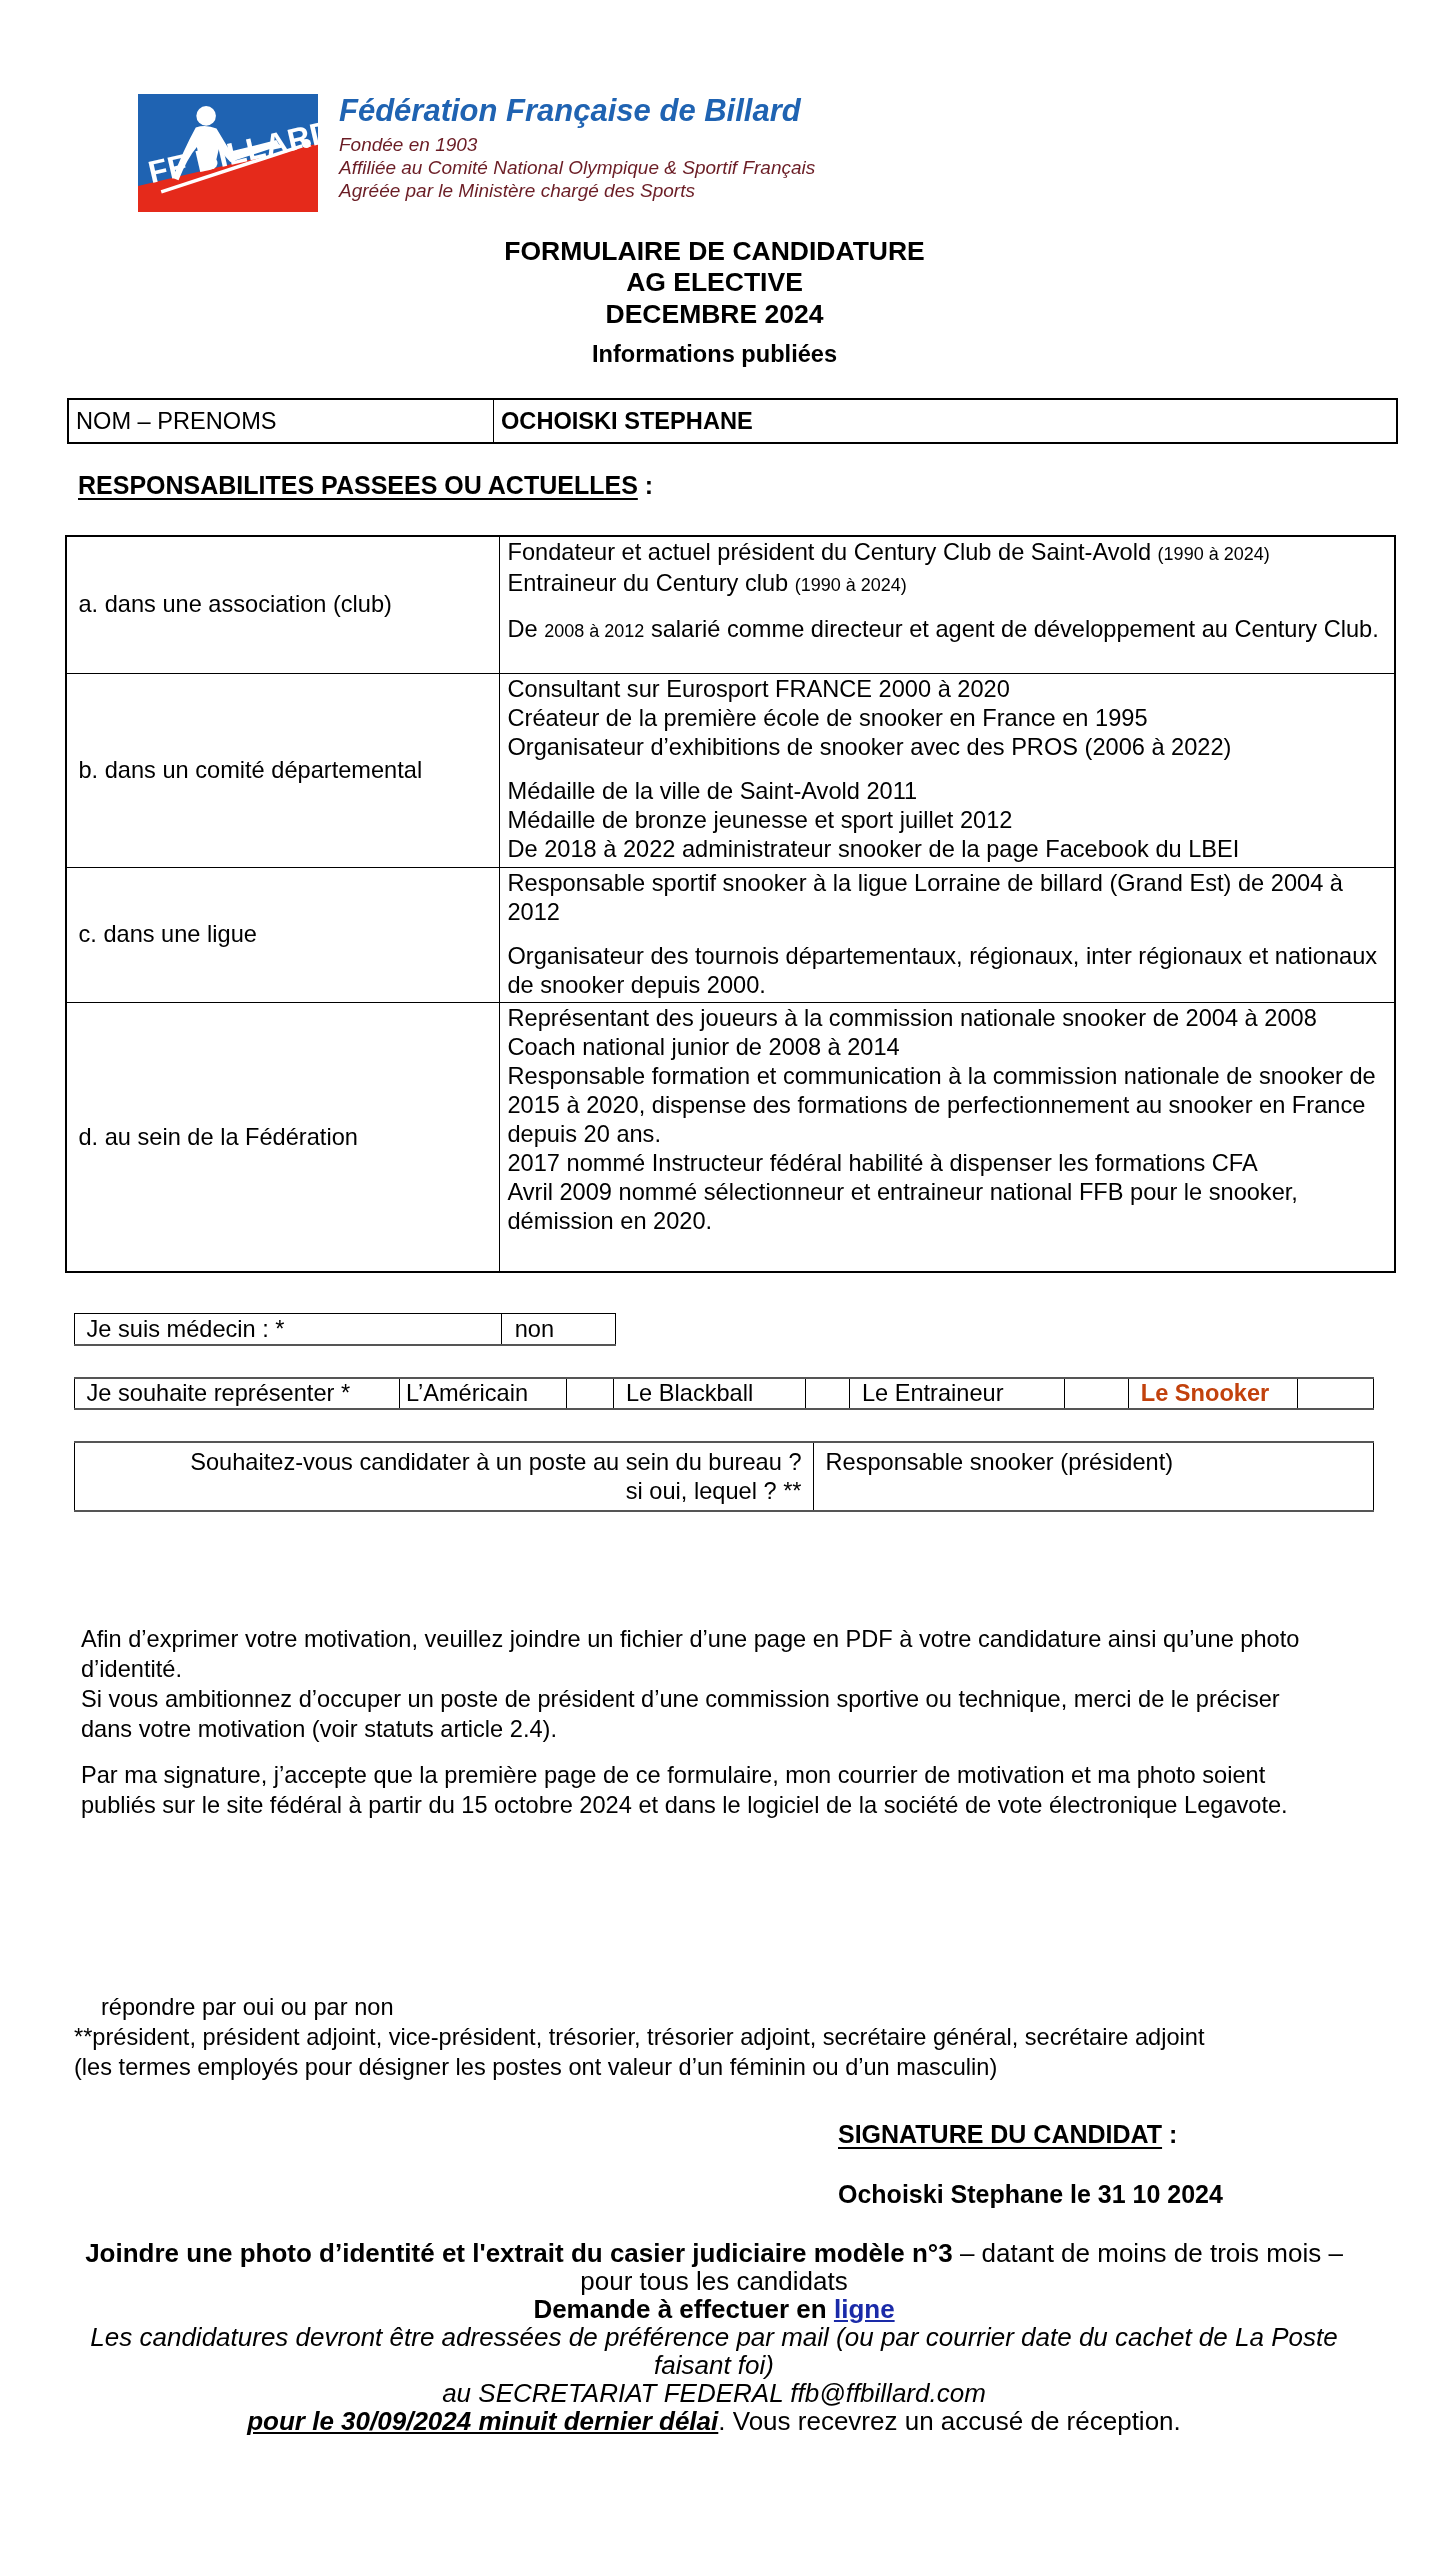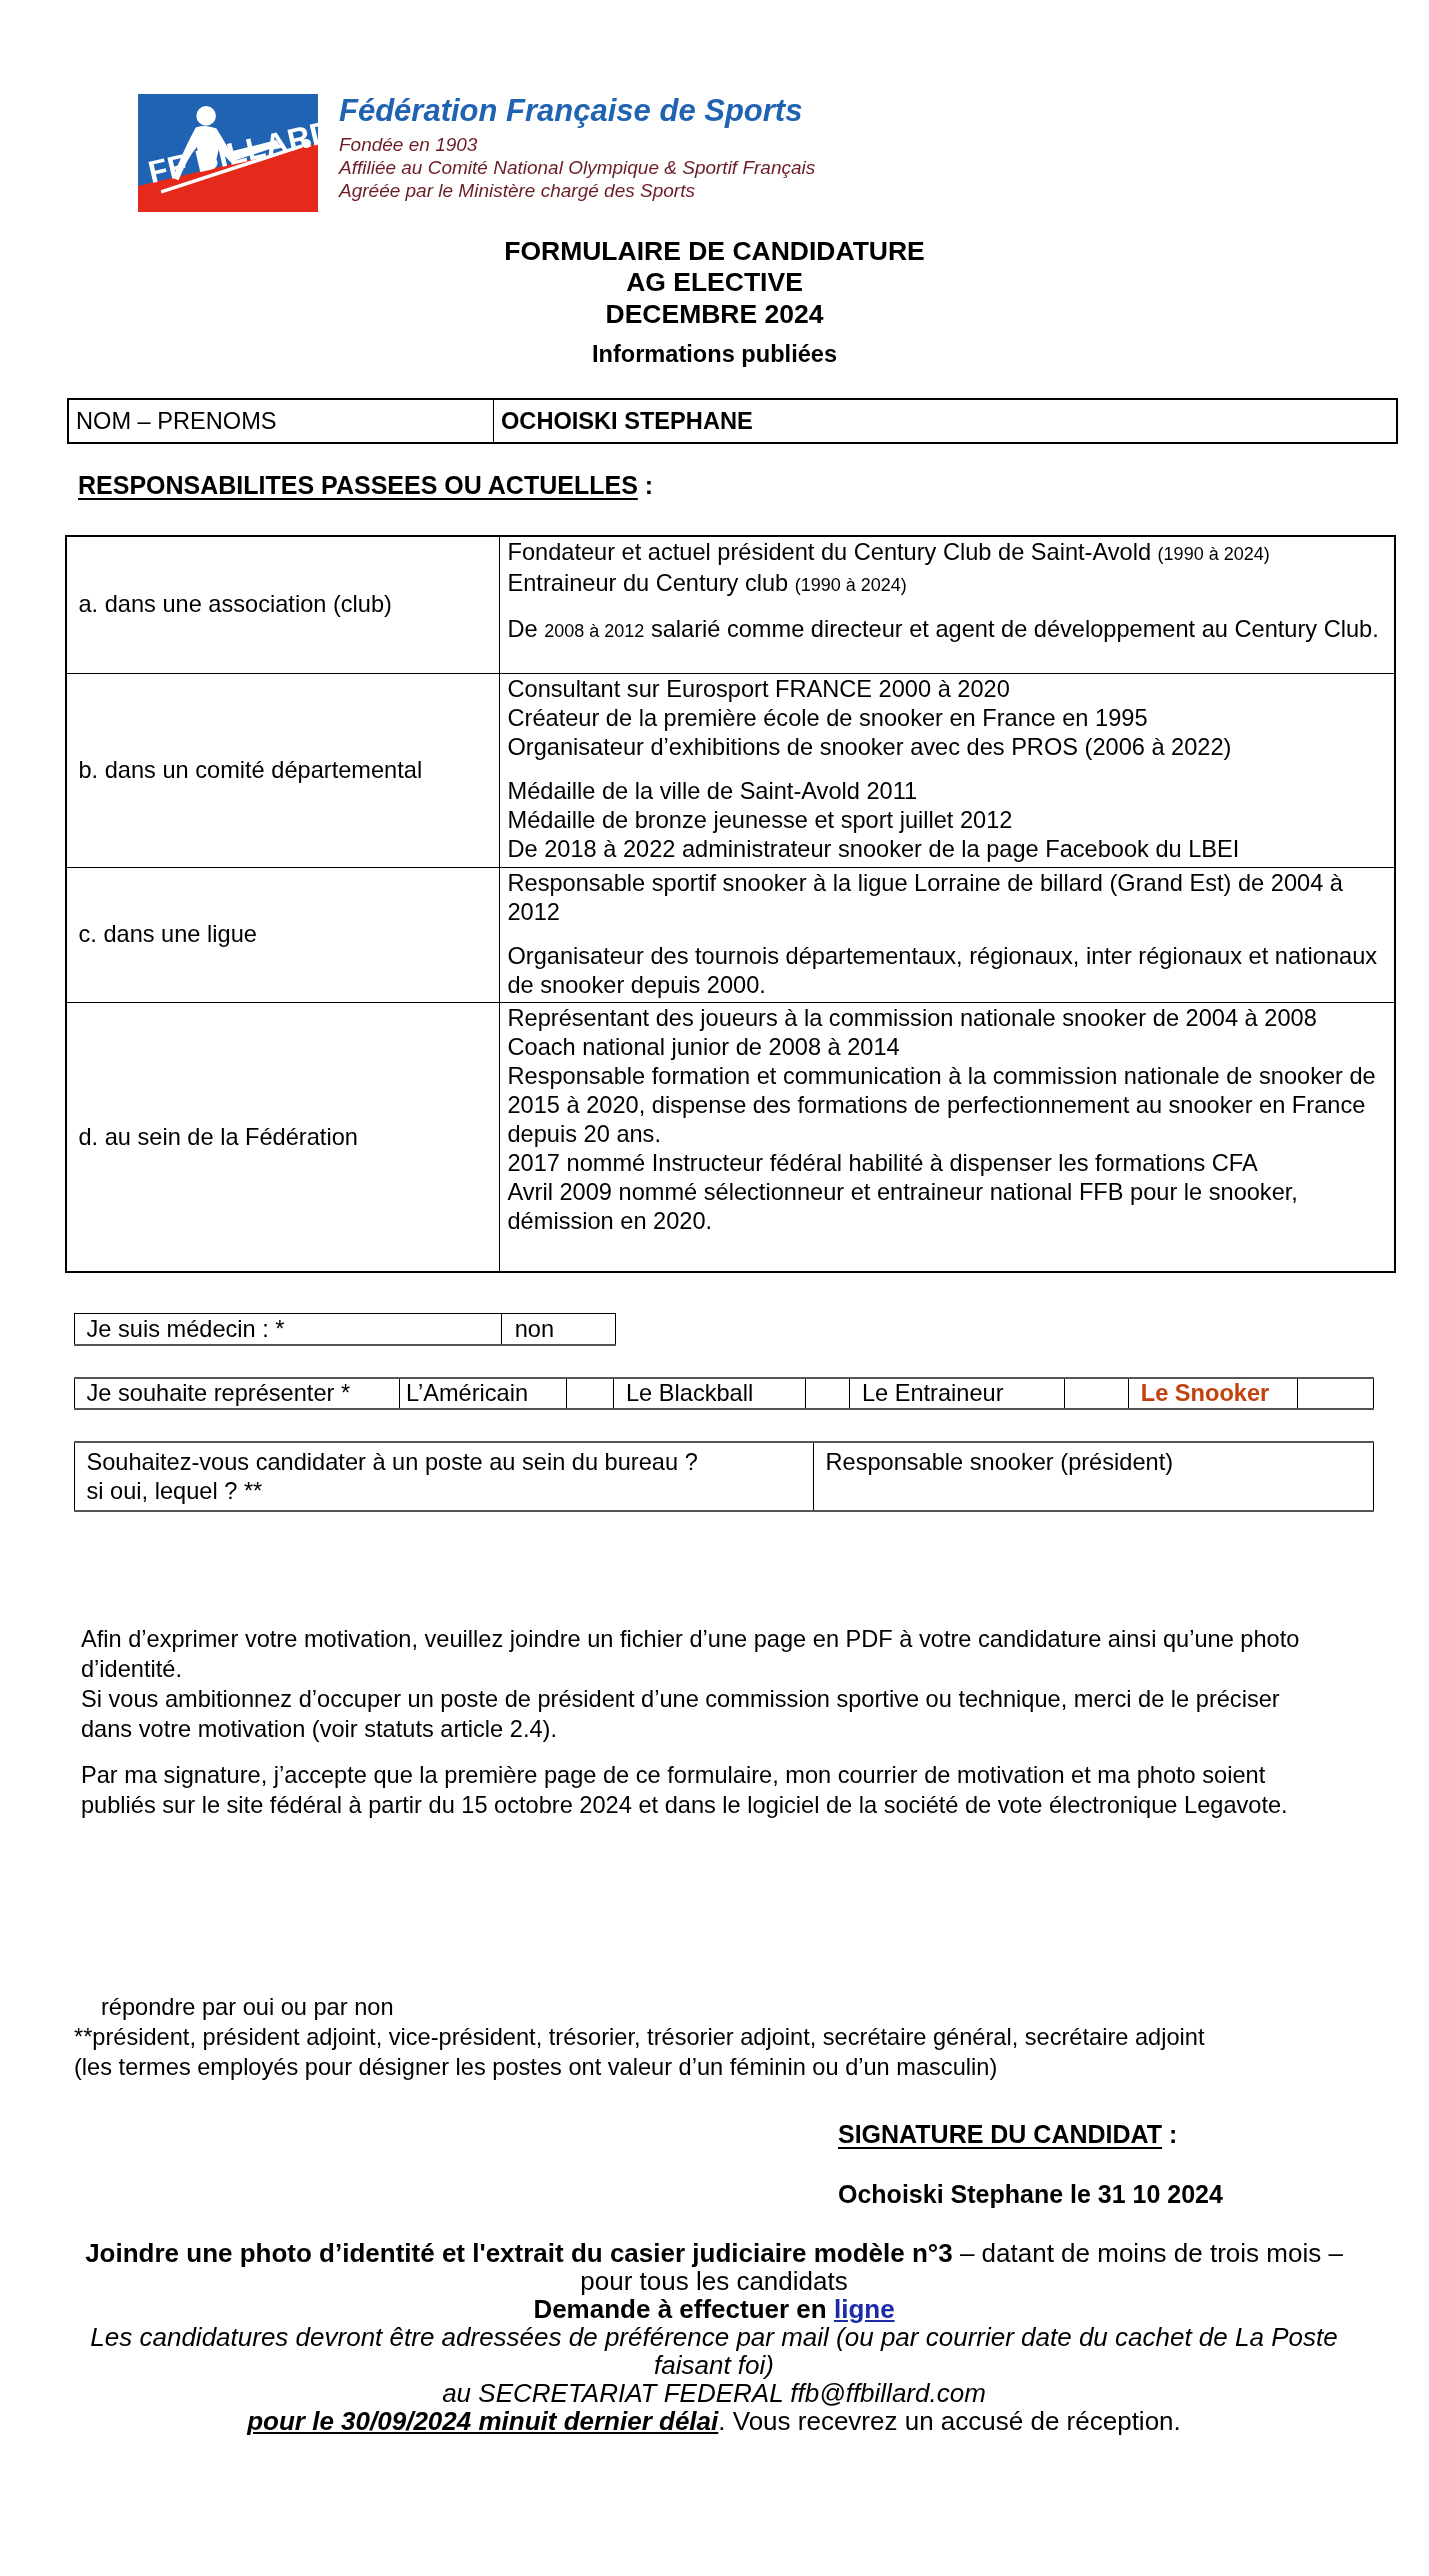"Fédération Française de Sports" div.abs { text: Sports -> Billard }
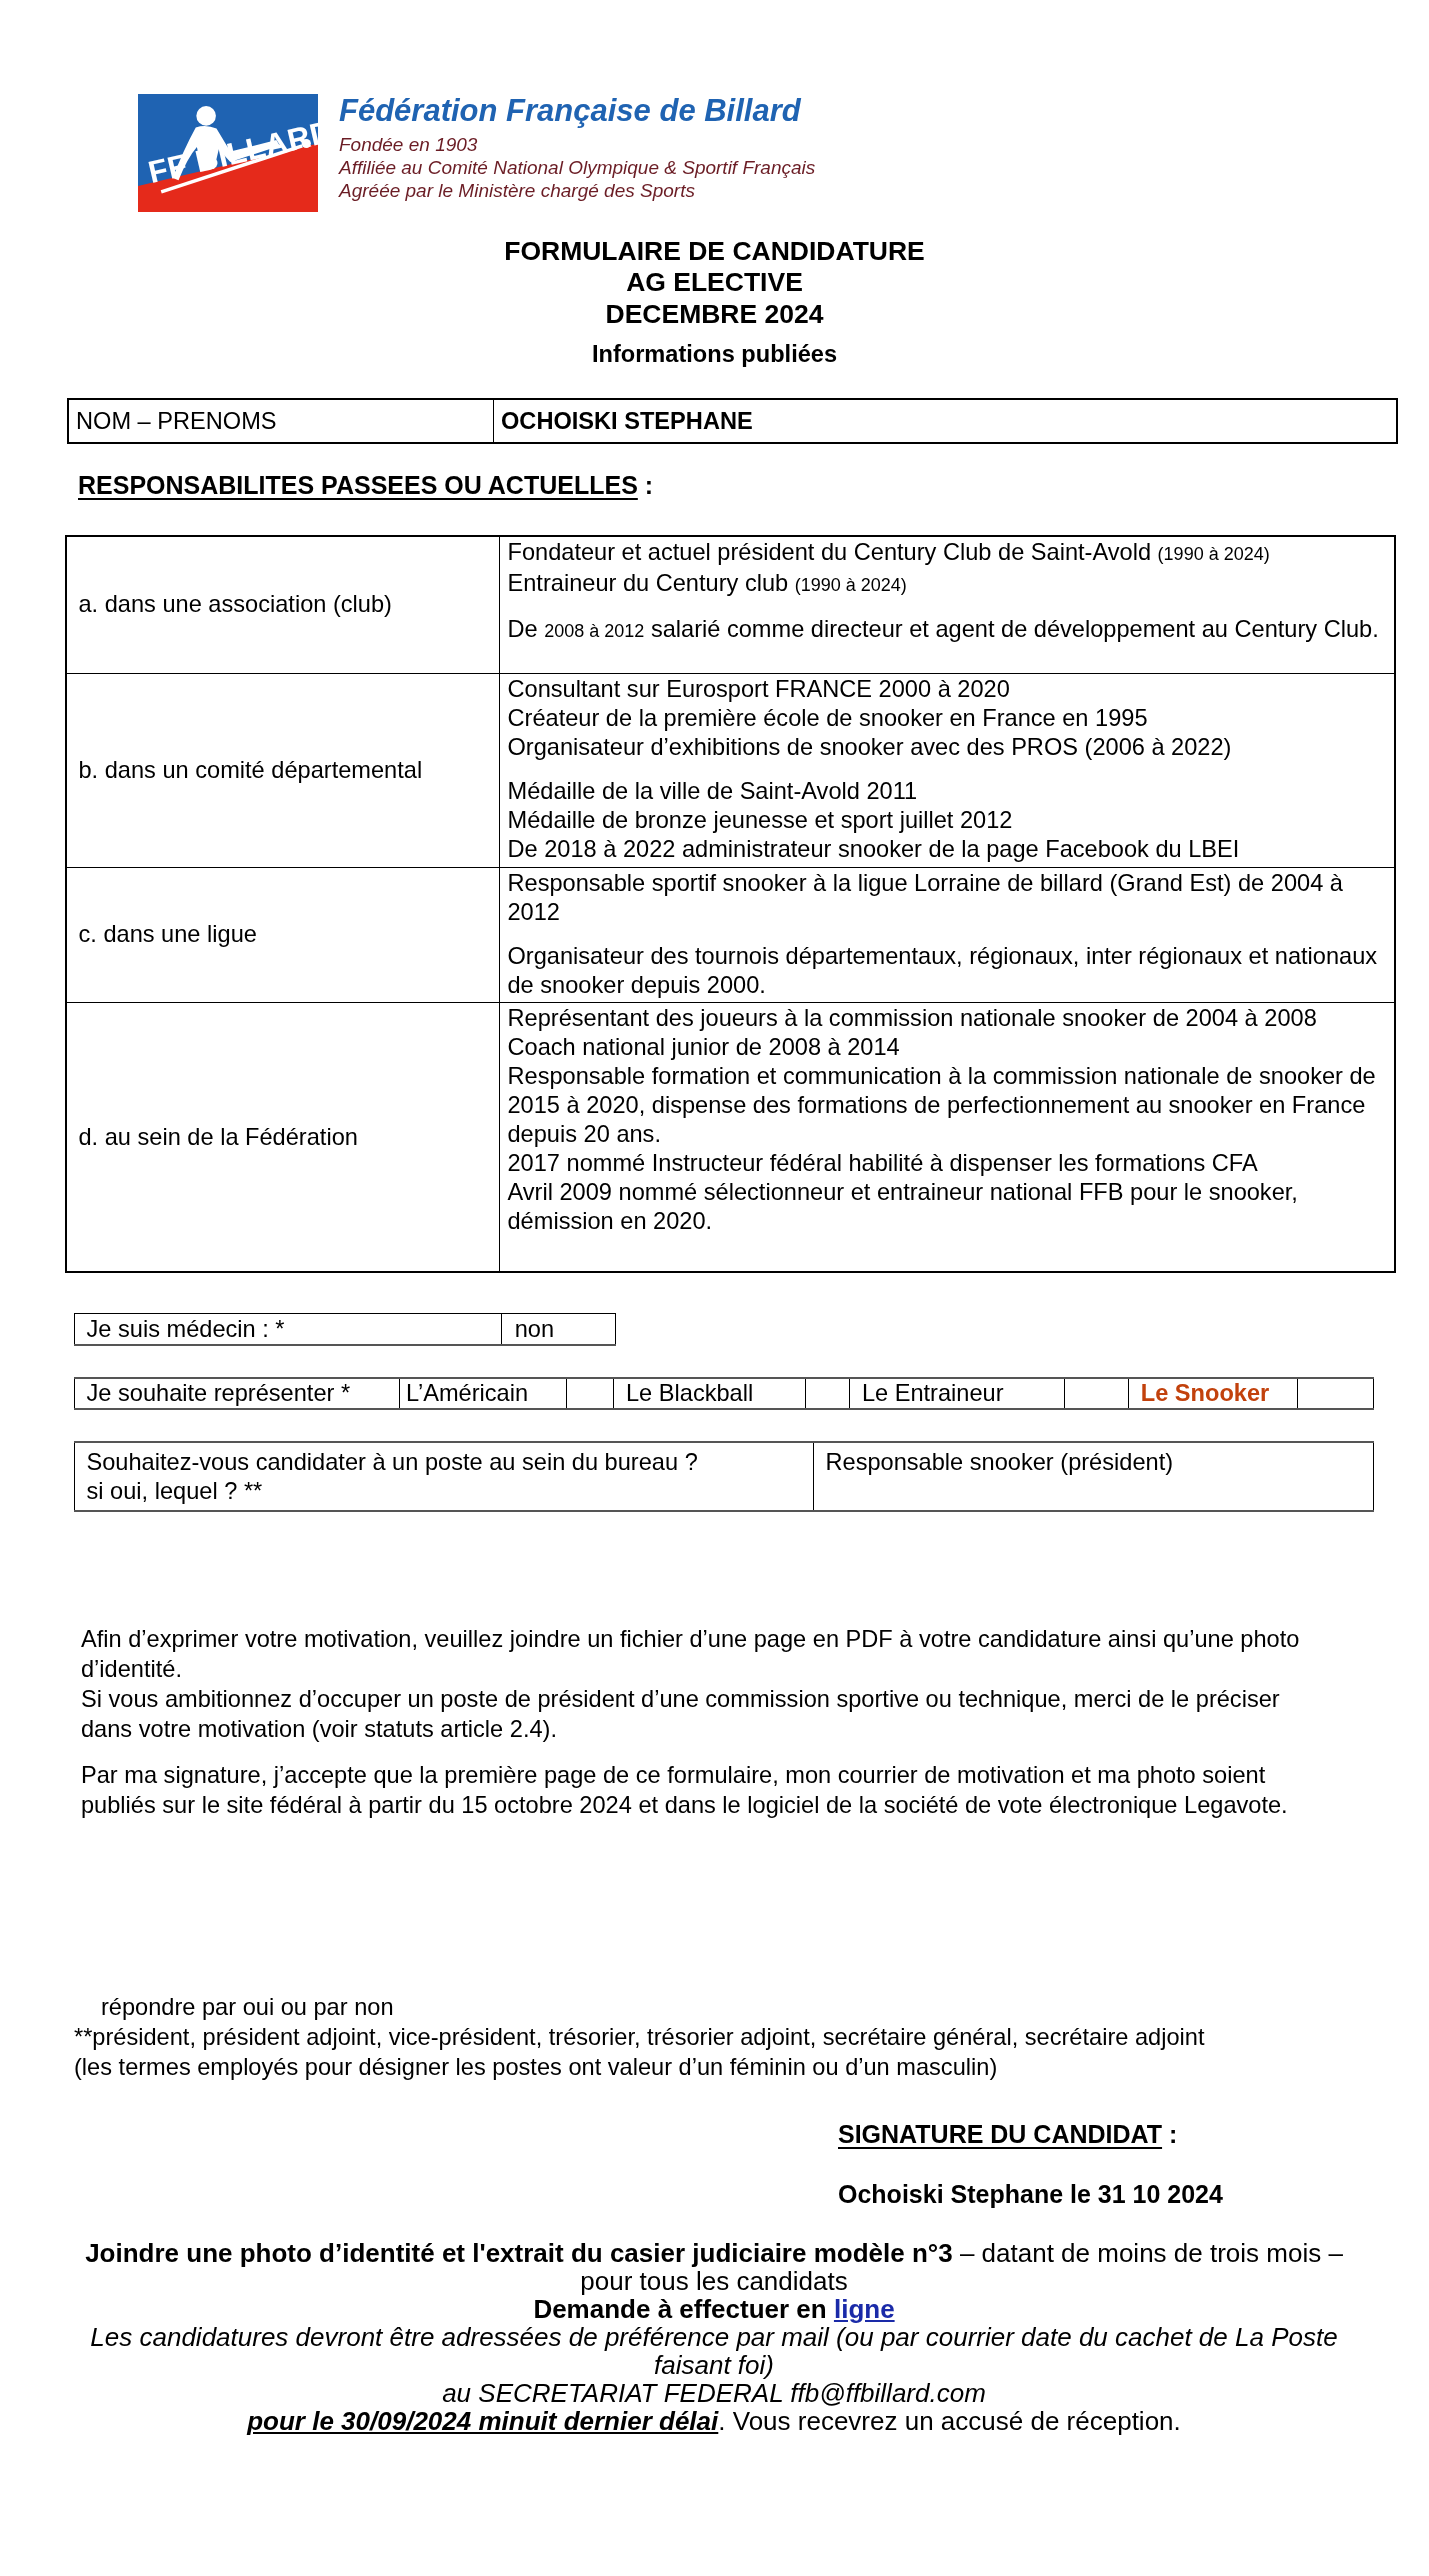"Souhaitez-vous candidater à un poste" td { text-align: none -> right }
